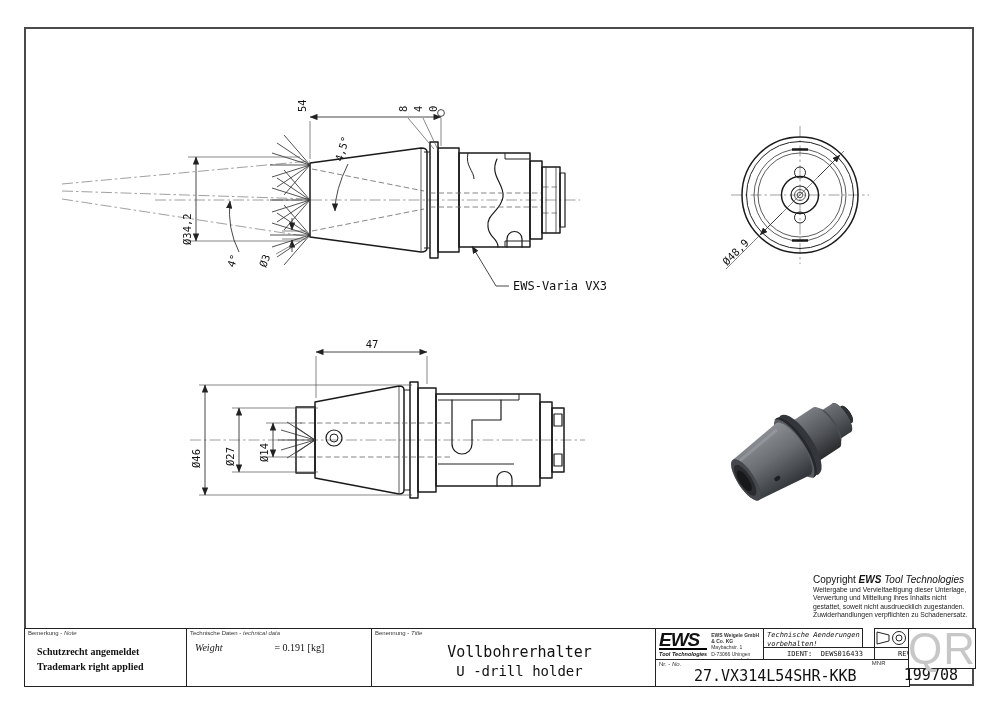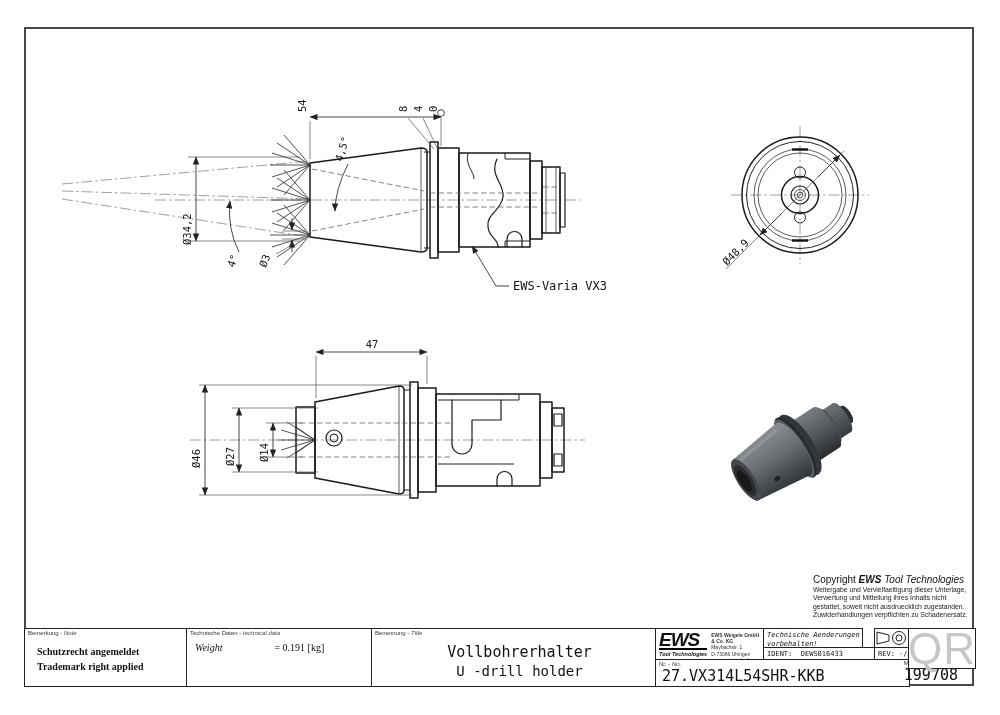"IDENT: DEWS016433" .kv { margin-left: none -> 20px }
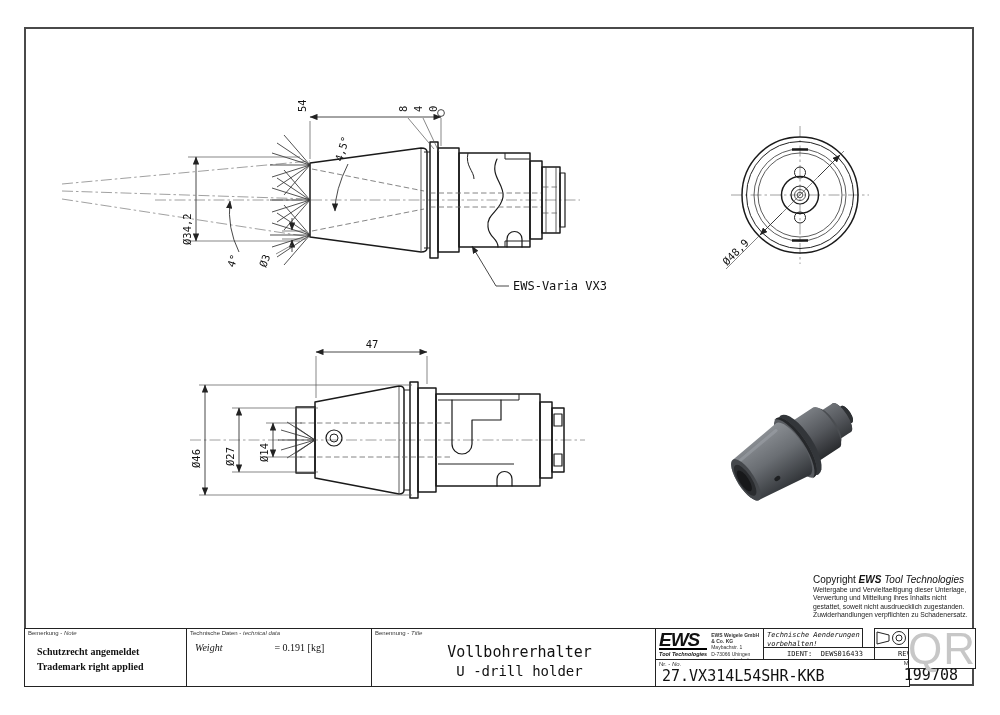"27.VX314L54SHR-KKB" .nr-value { margin-left: none -> 32px }
